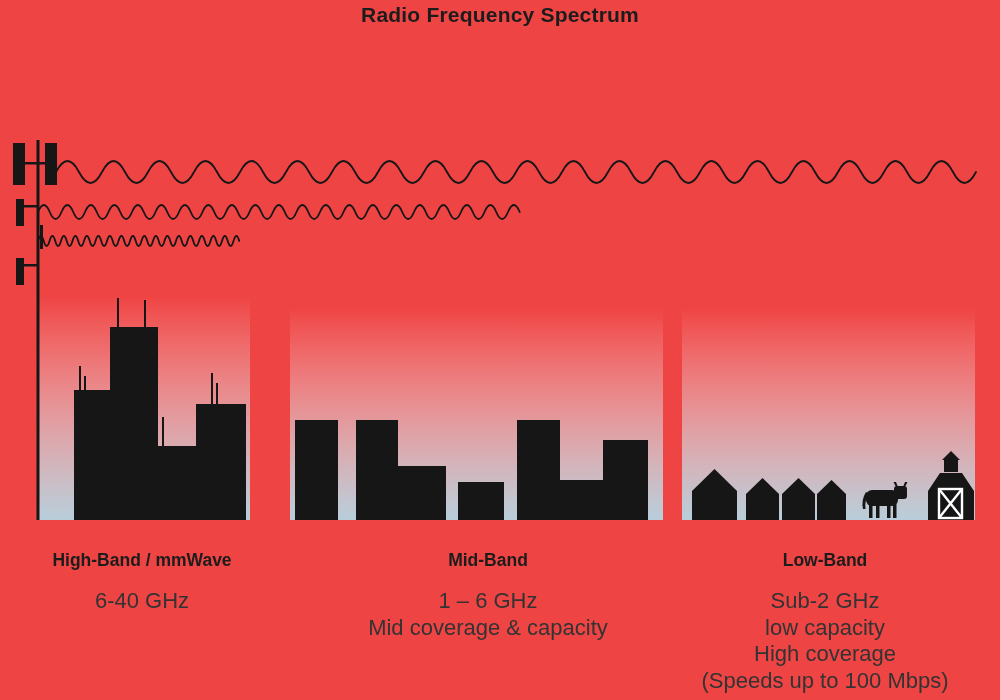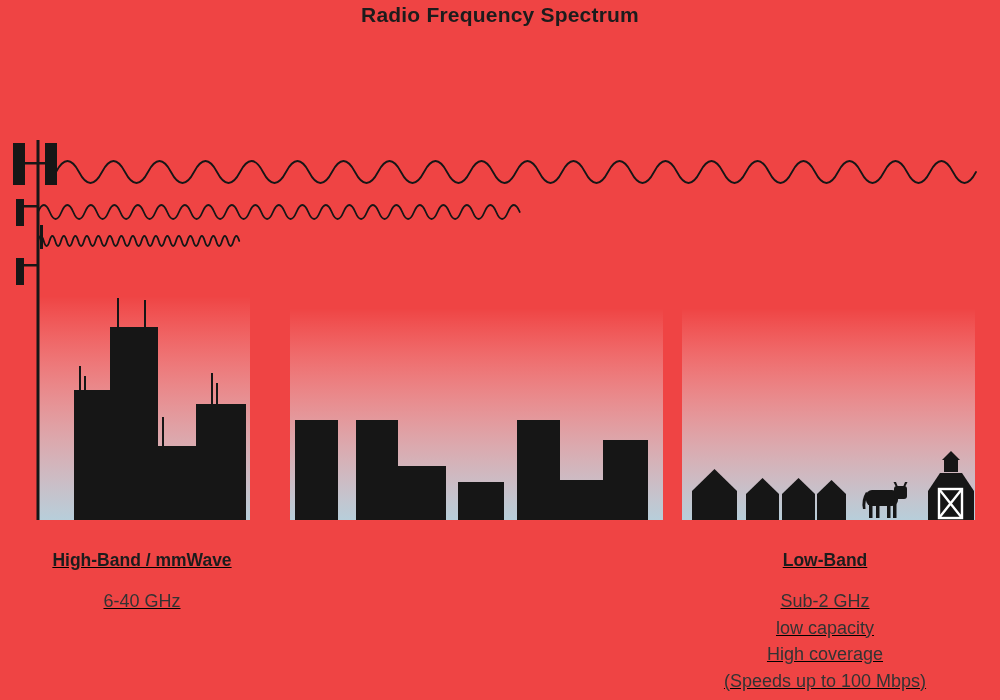"High-Band / mmWave" .band { text-decoration: underline -> none }
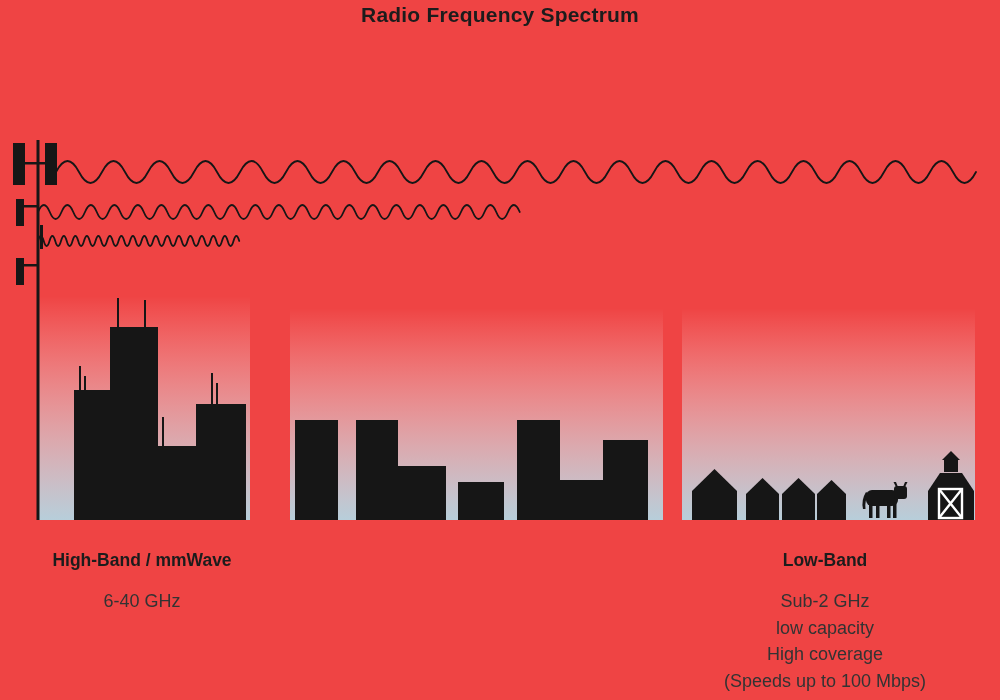"Mid-Band" div.band { html: none -> <div> <div>Mid-Band</div> <div>1 – 6 GHz</div> <div>Mid coverage &amp; capacity</div> </div> }
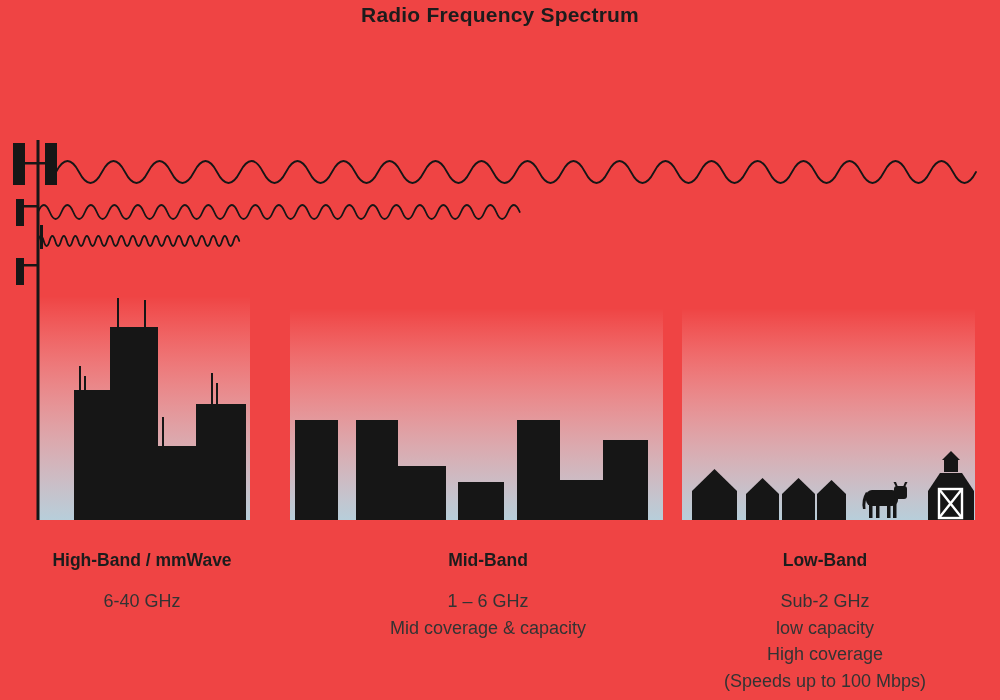"6-40 GHz" .band-line { font-size: 18px -> 22px }
